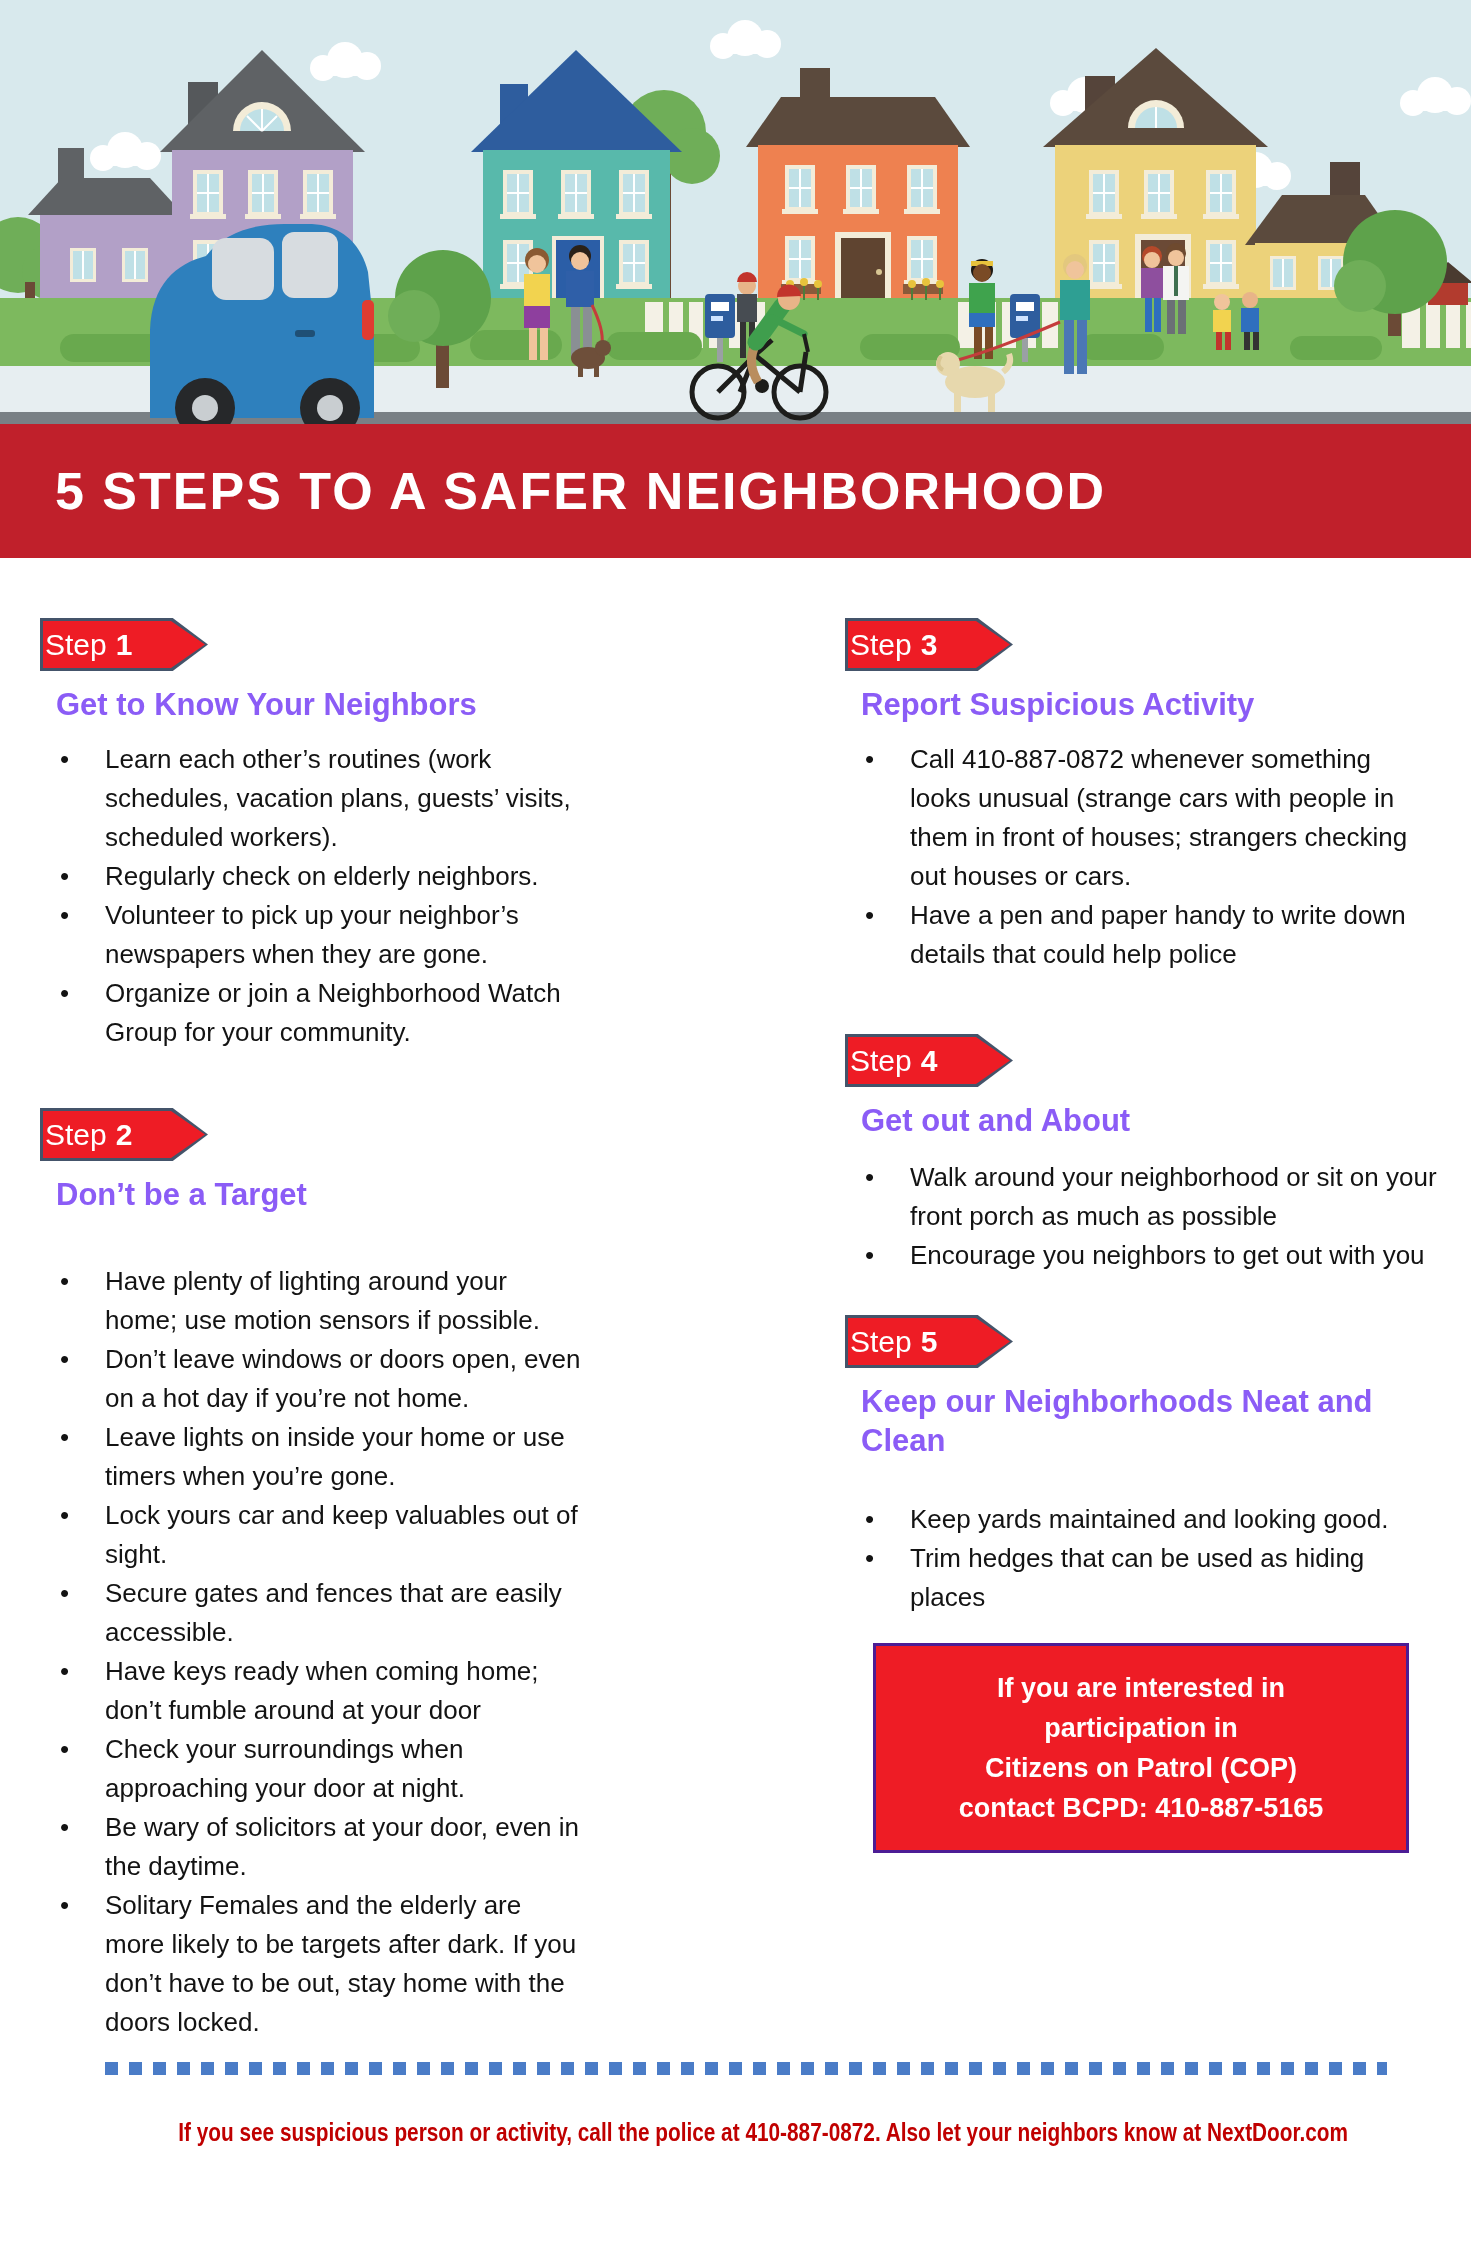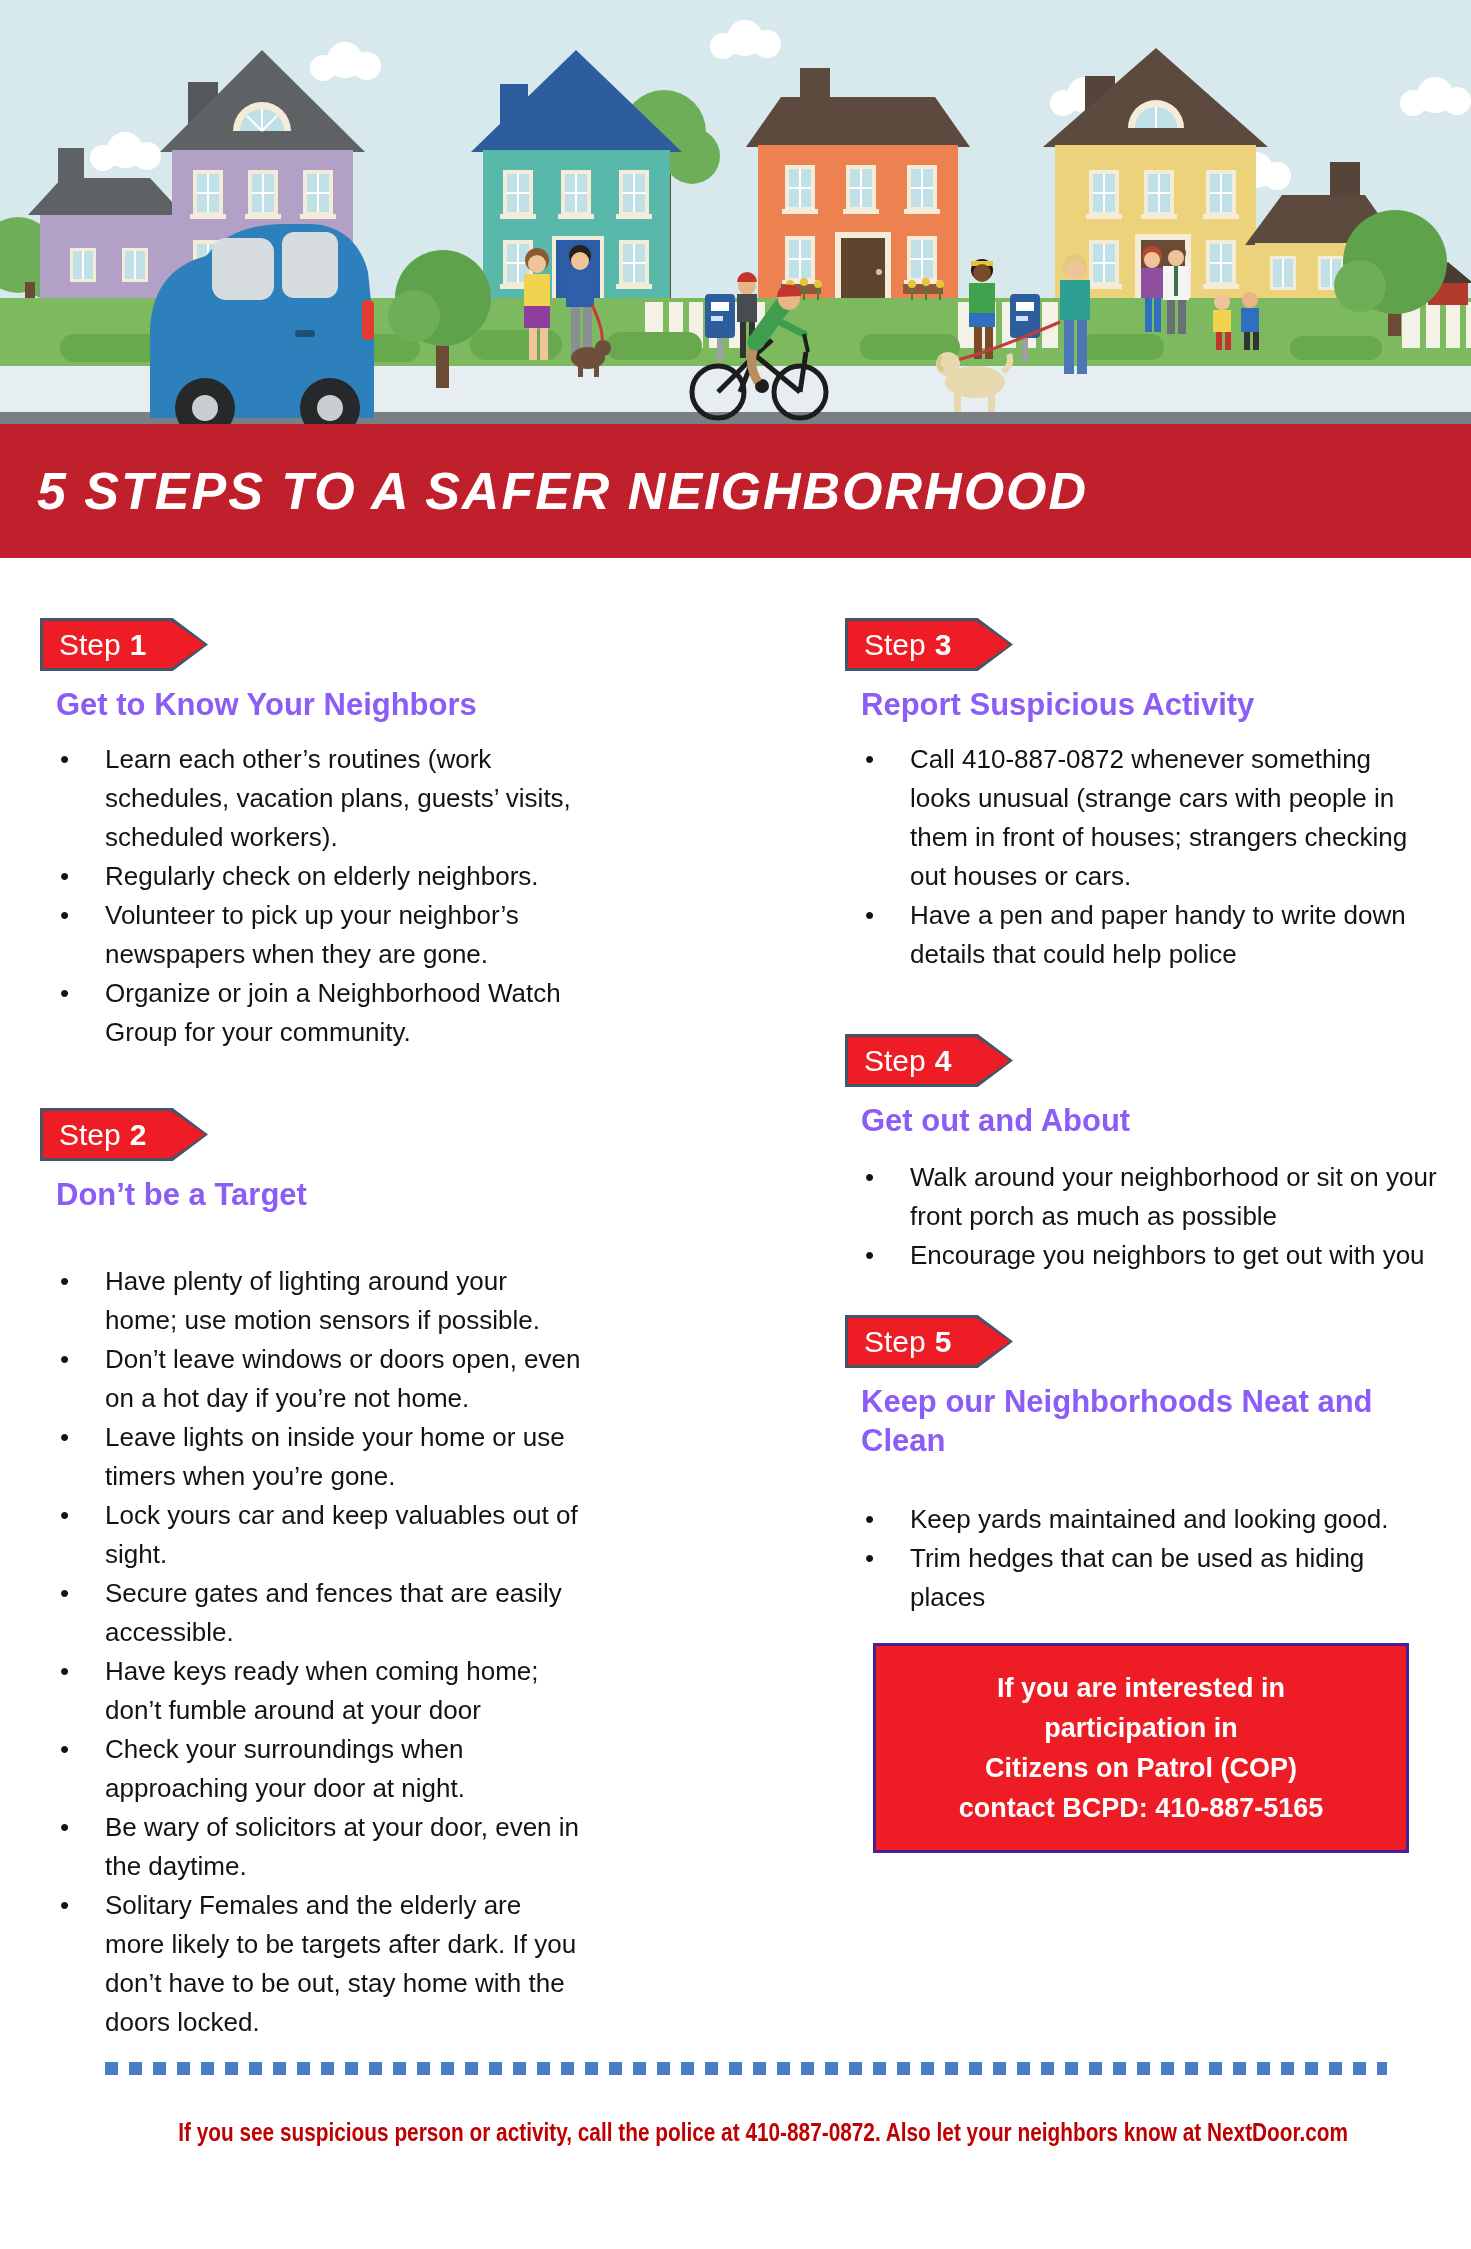"5 STEPS TO A SAFER" .banner h1 { font-style: italic -> none; margin: 0 0 0 37px -> 0 0 0 55px }
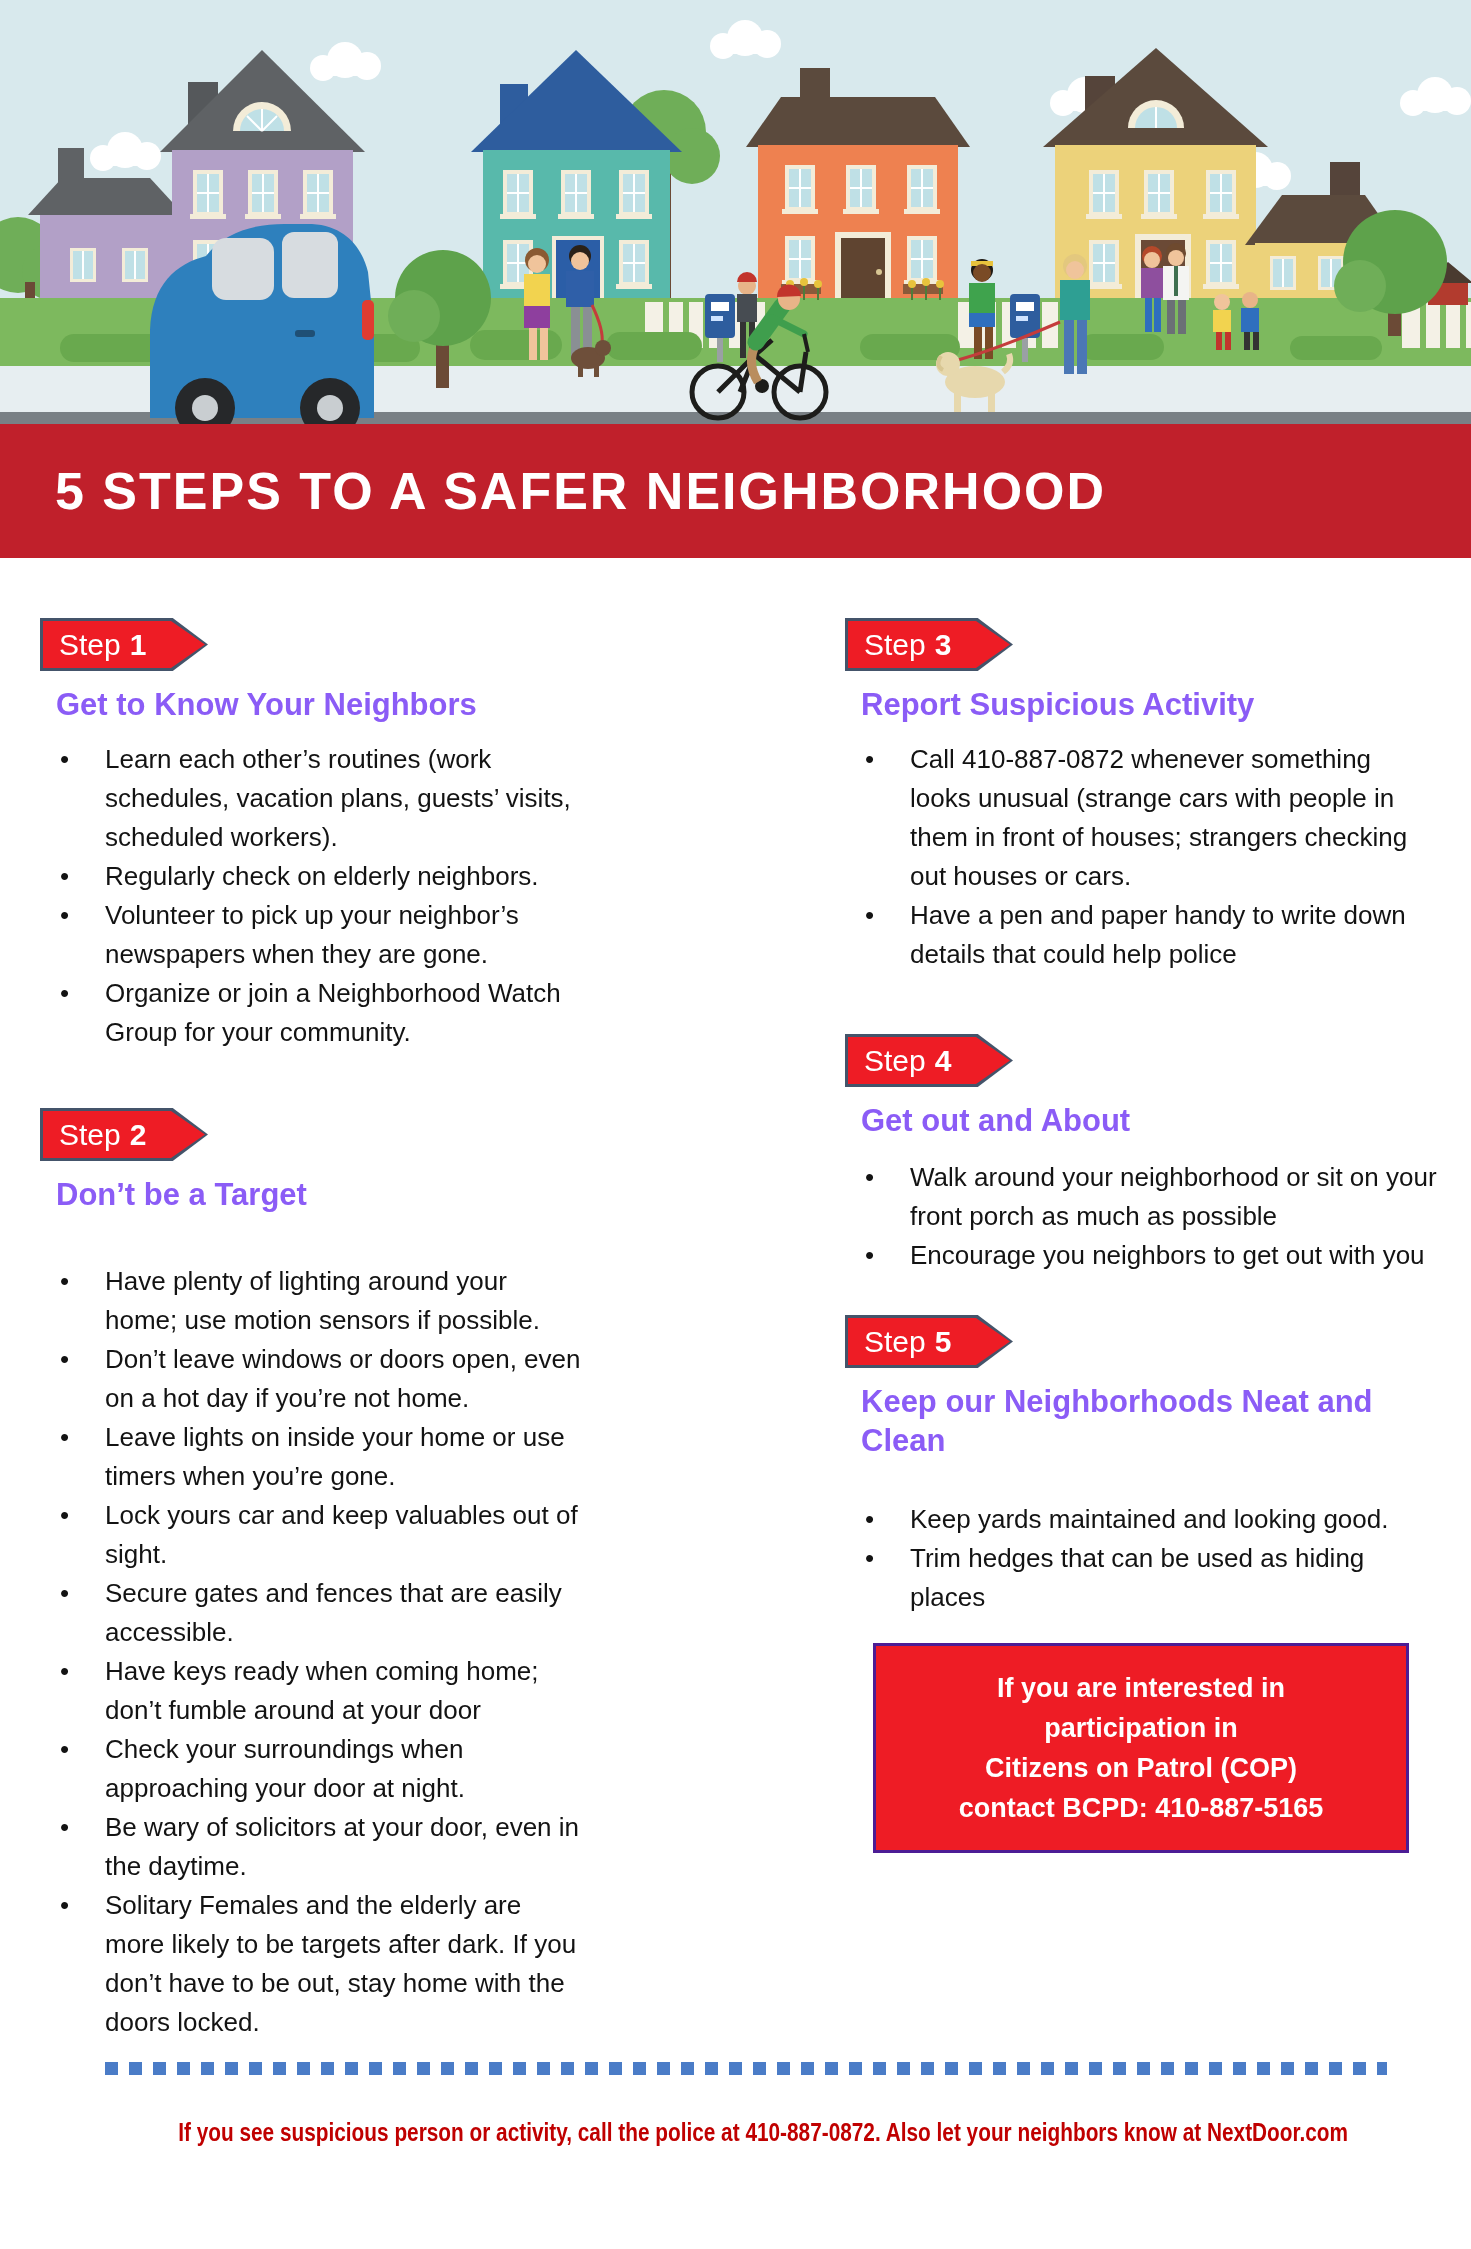"Step" .badge .inner { padding-left: 16px -> 2px }
